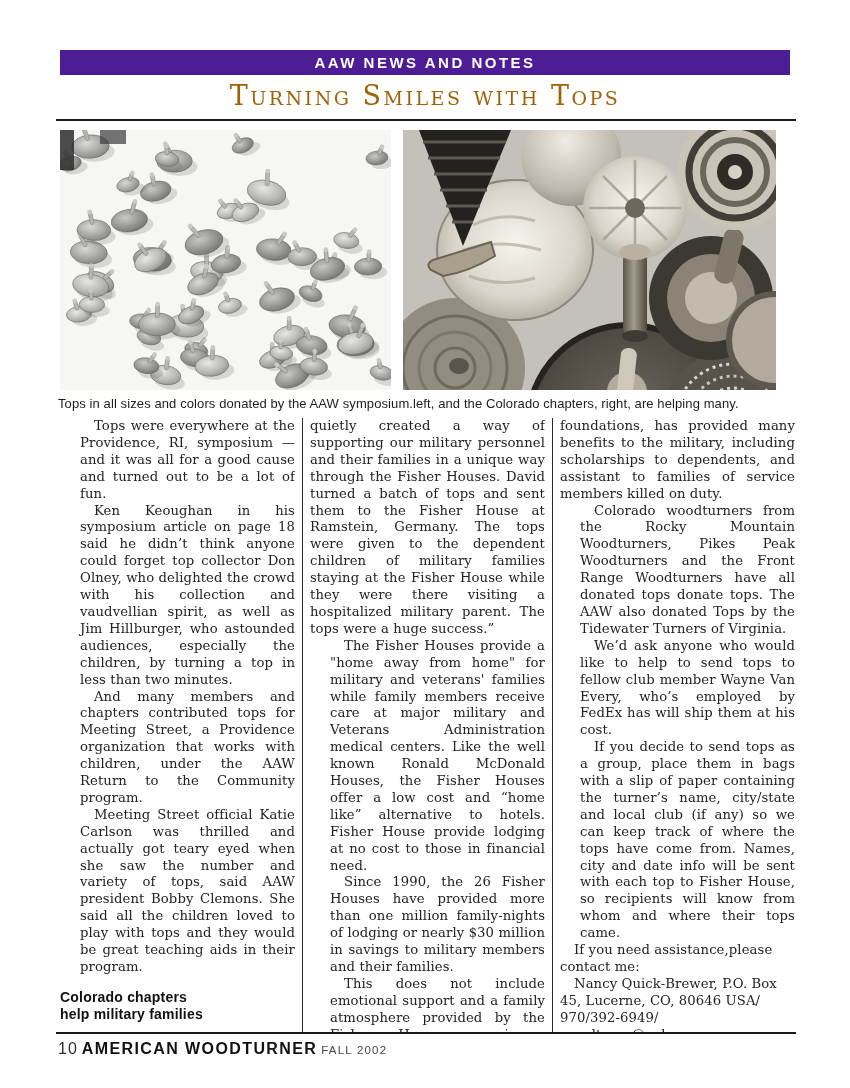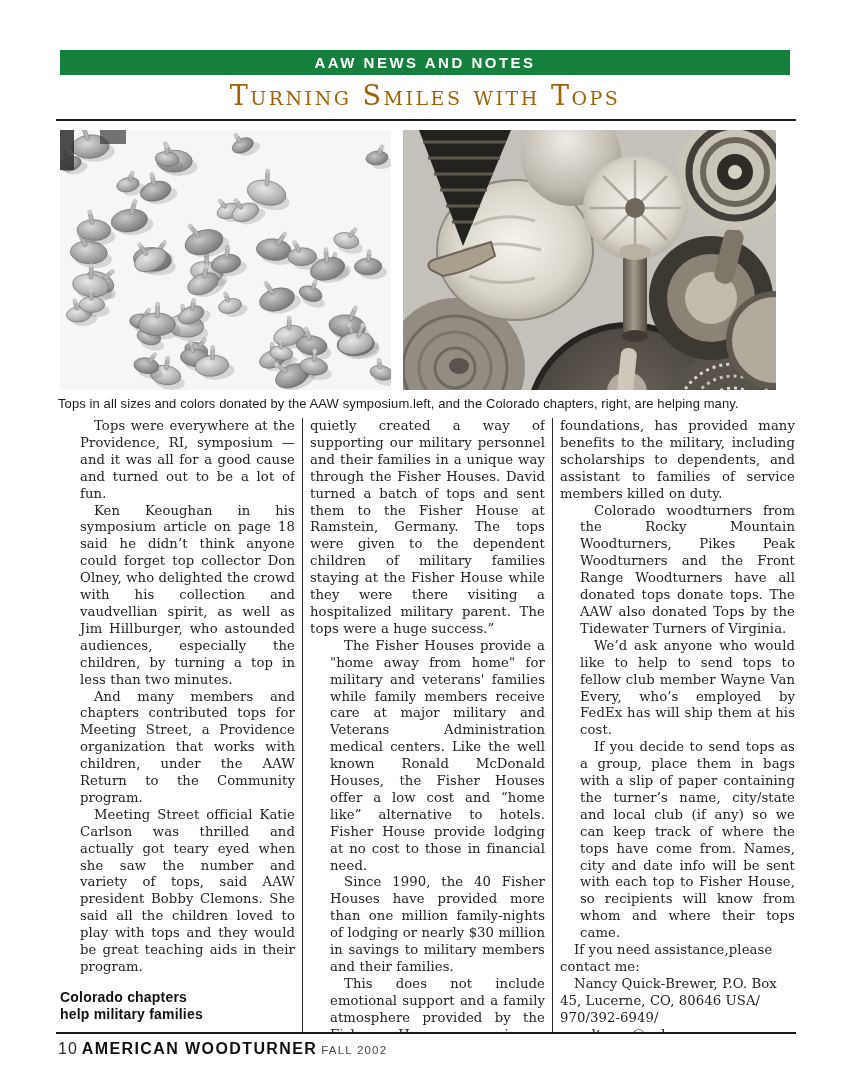"AAW NEWS AND NOTES" .banner { background: #15803d -> #4c1d95 }
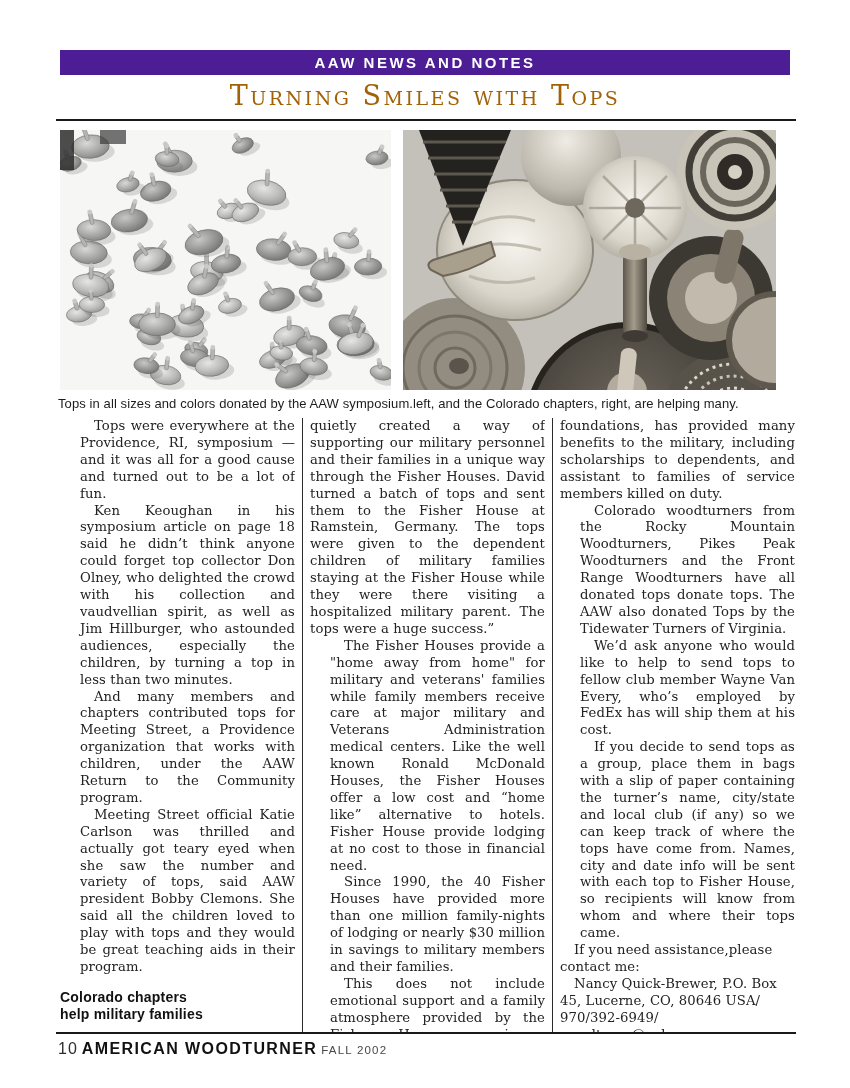"Since 1990, the 40 Fisher" p.body { text: 40 -> 26 }
